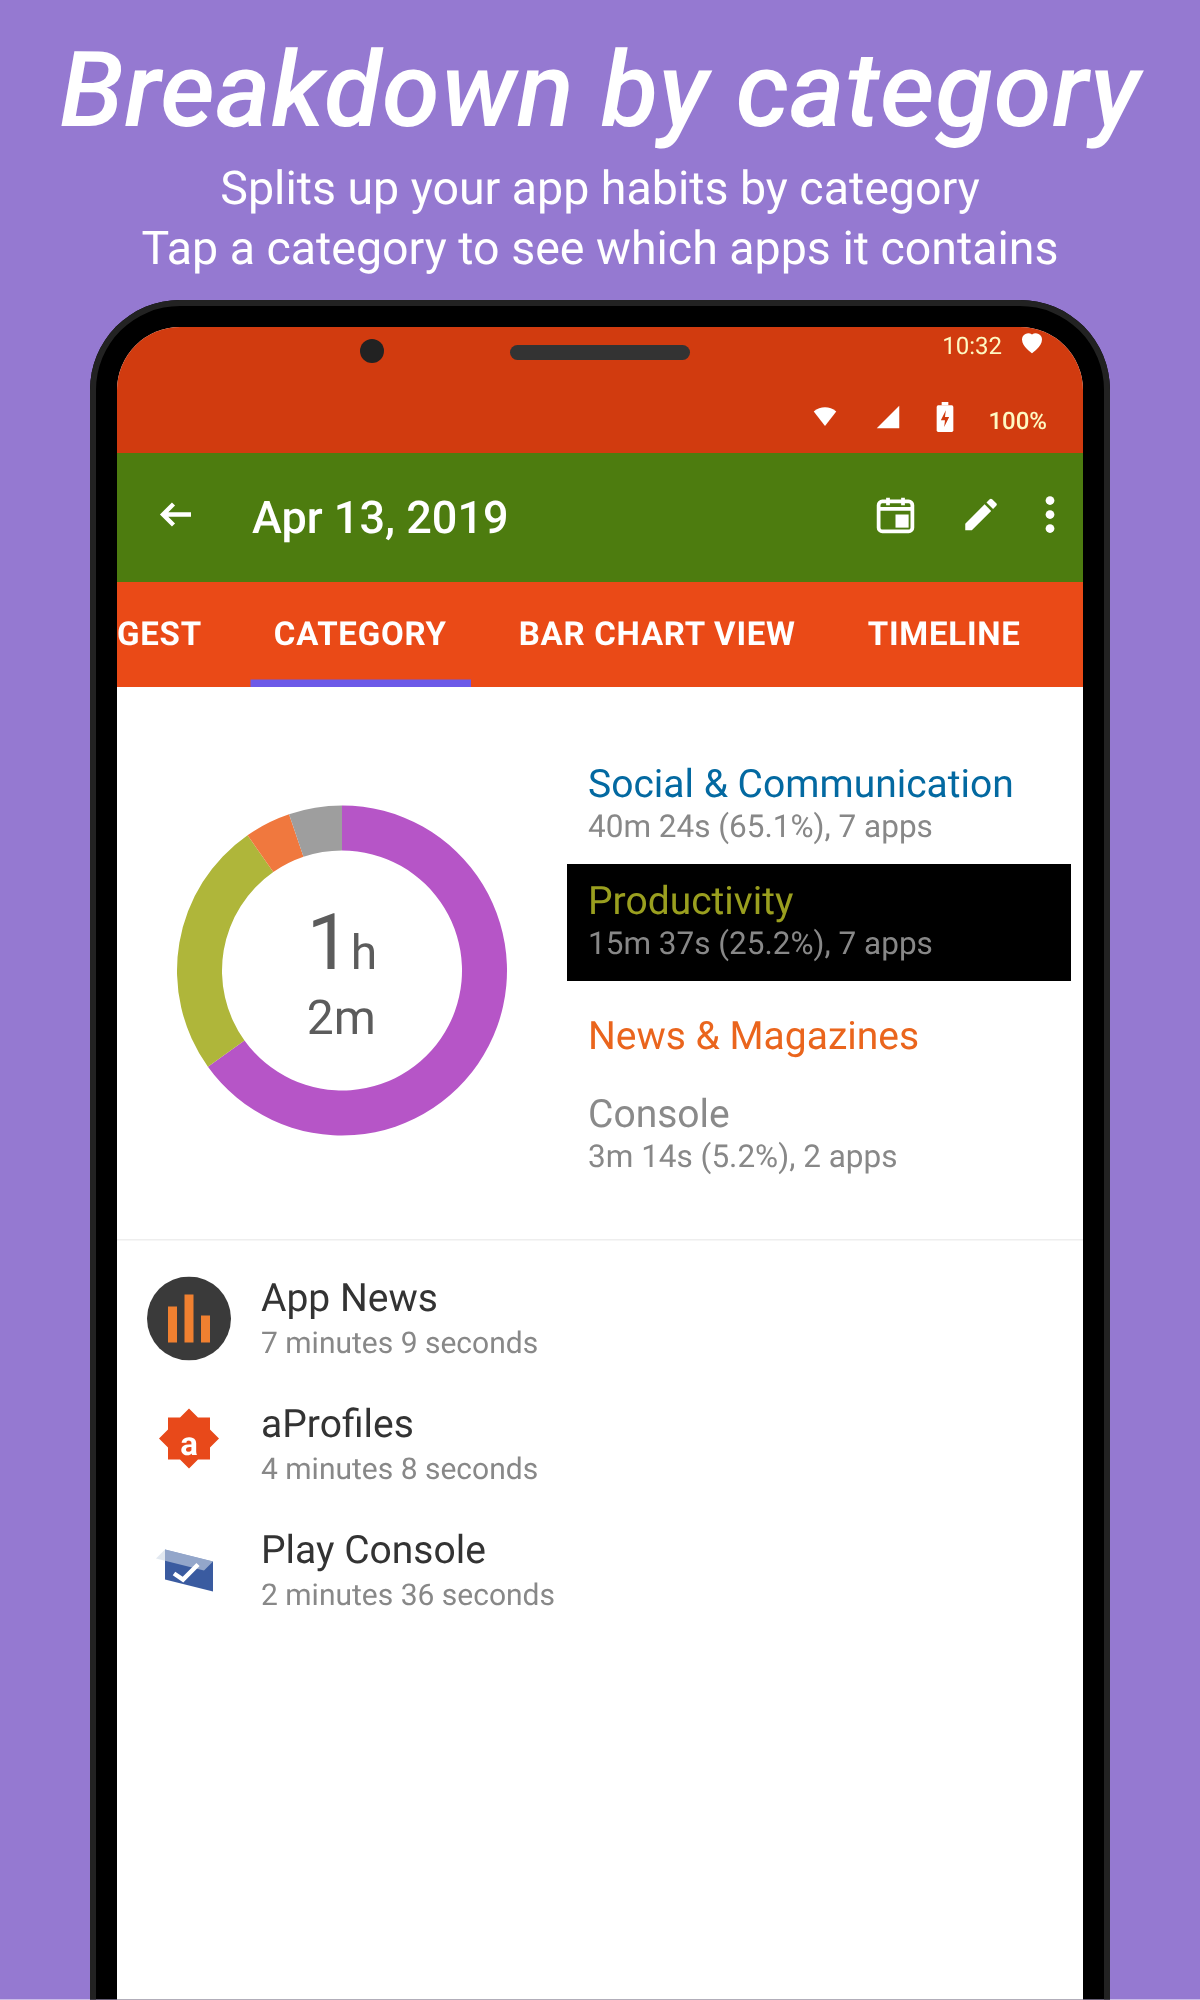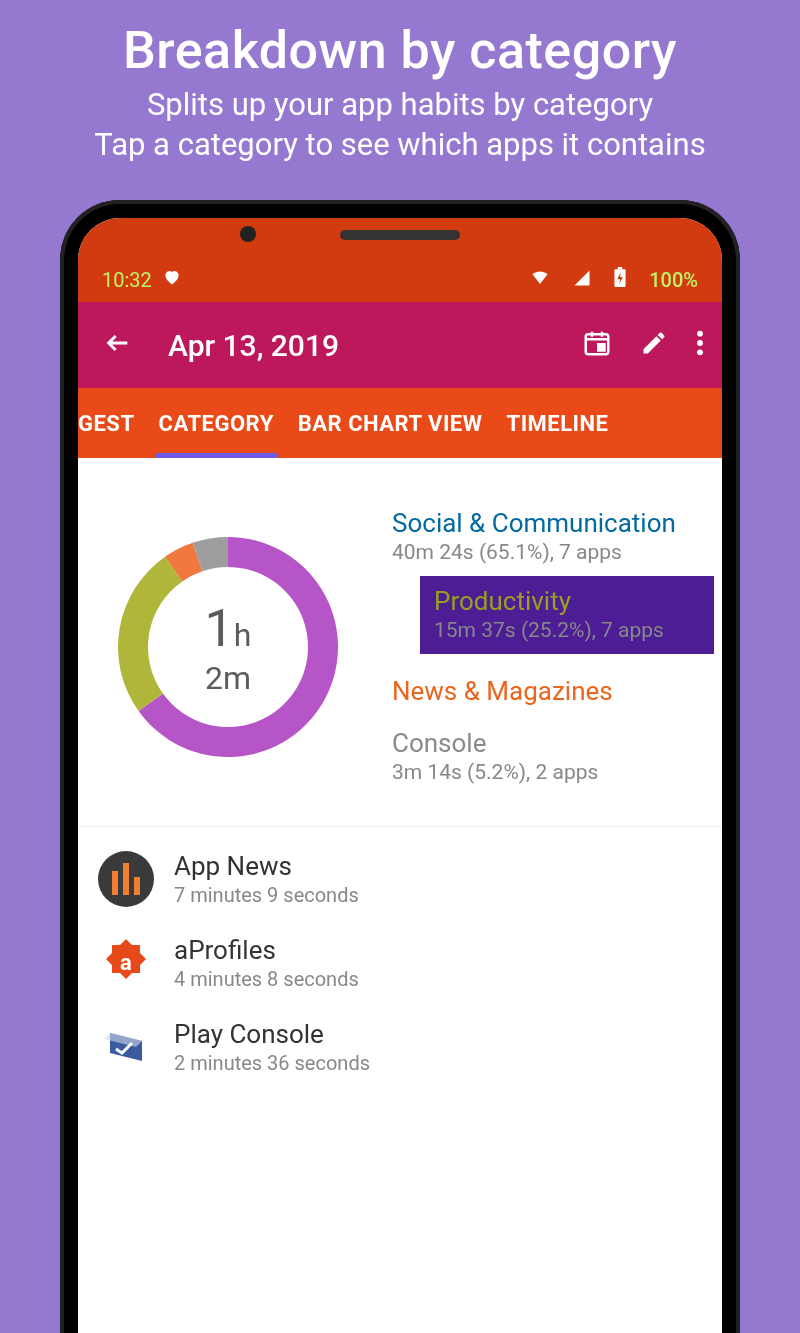"Breakdown by category" .promo-title { font-size: 52px -> 70px; font-style: none -> italic }
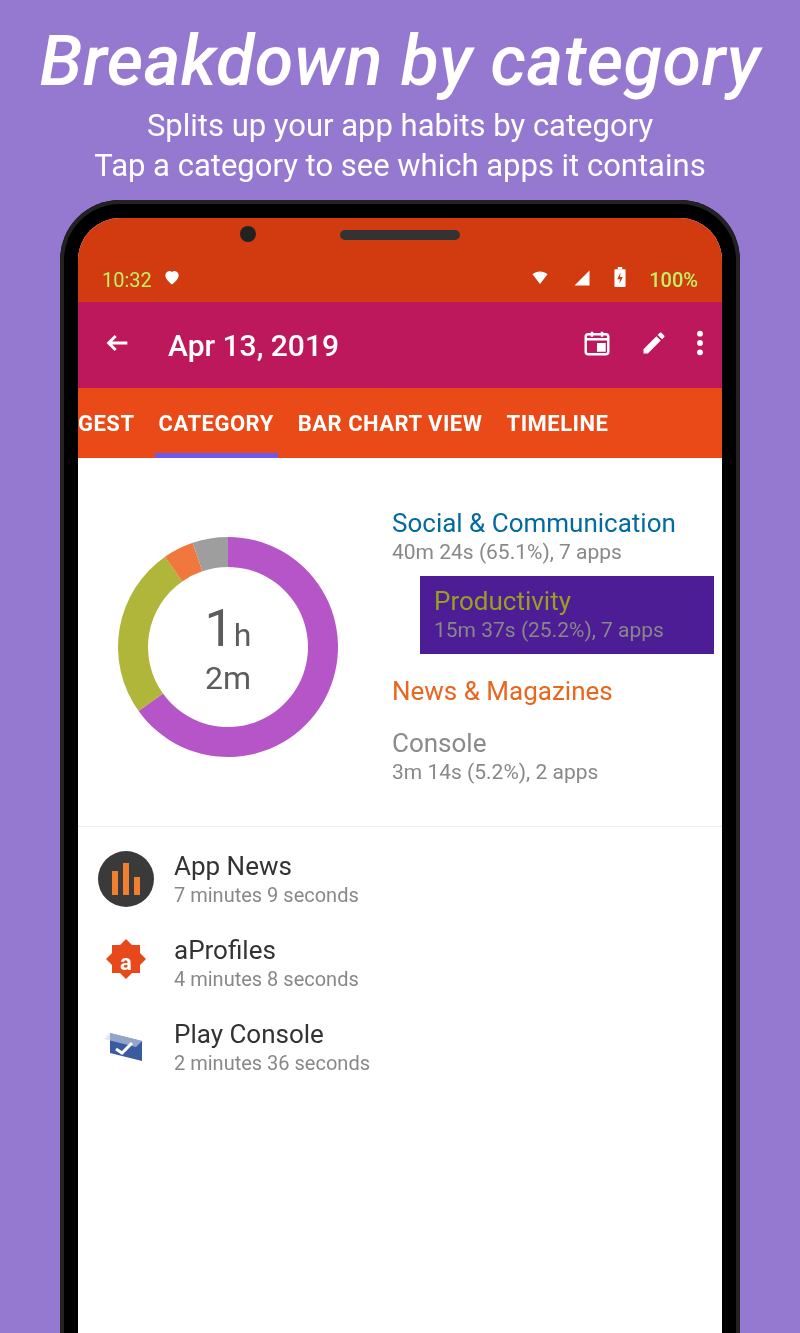"10:32" .status-bar { color: #bef264 -> #fef9c3; flex-direction: none -> column; font-size: 20px -> 16px }
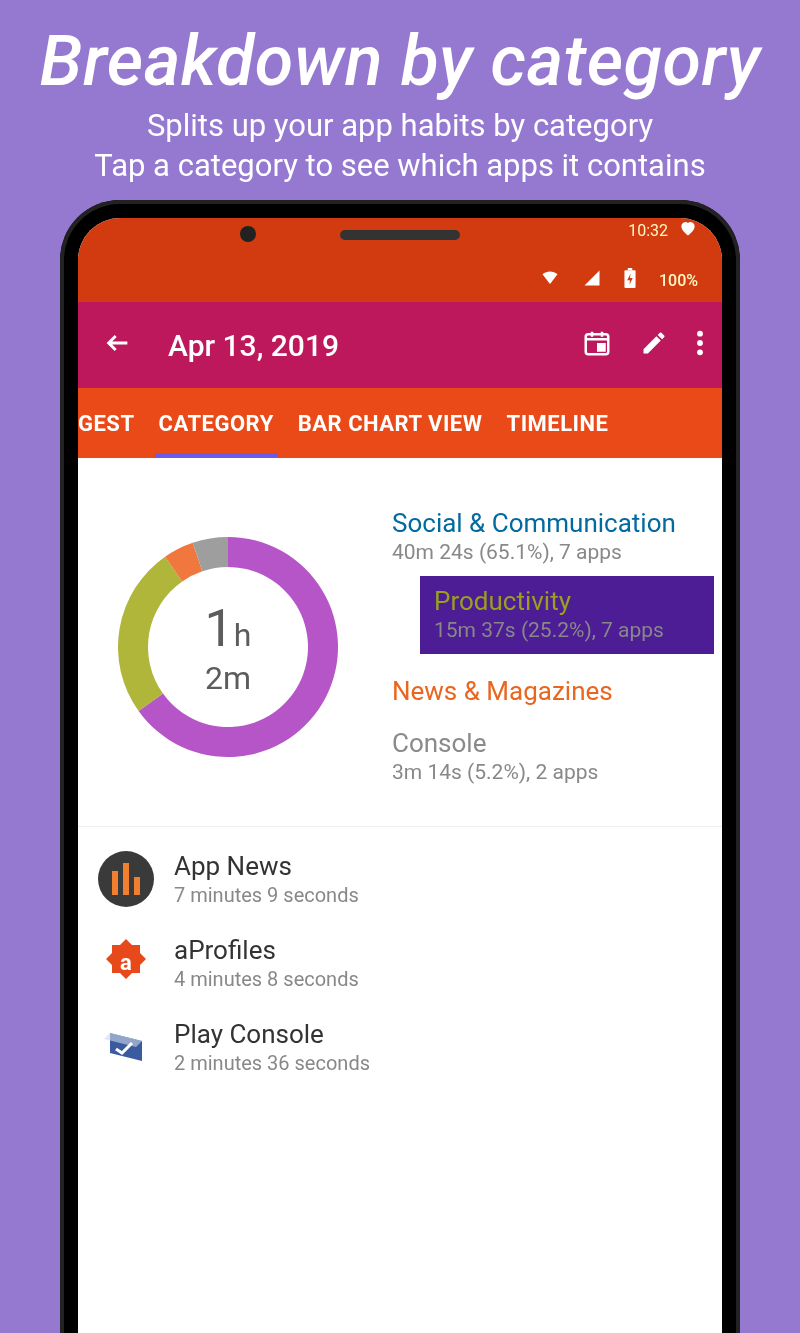"Apr 13, 2019" .toolbar { background: #be185d -> #4d7c0f }
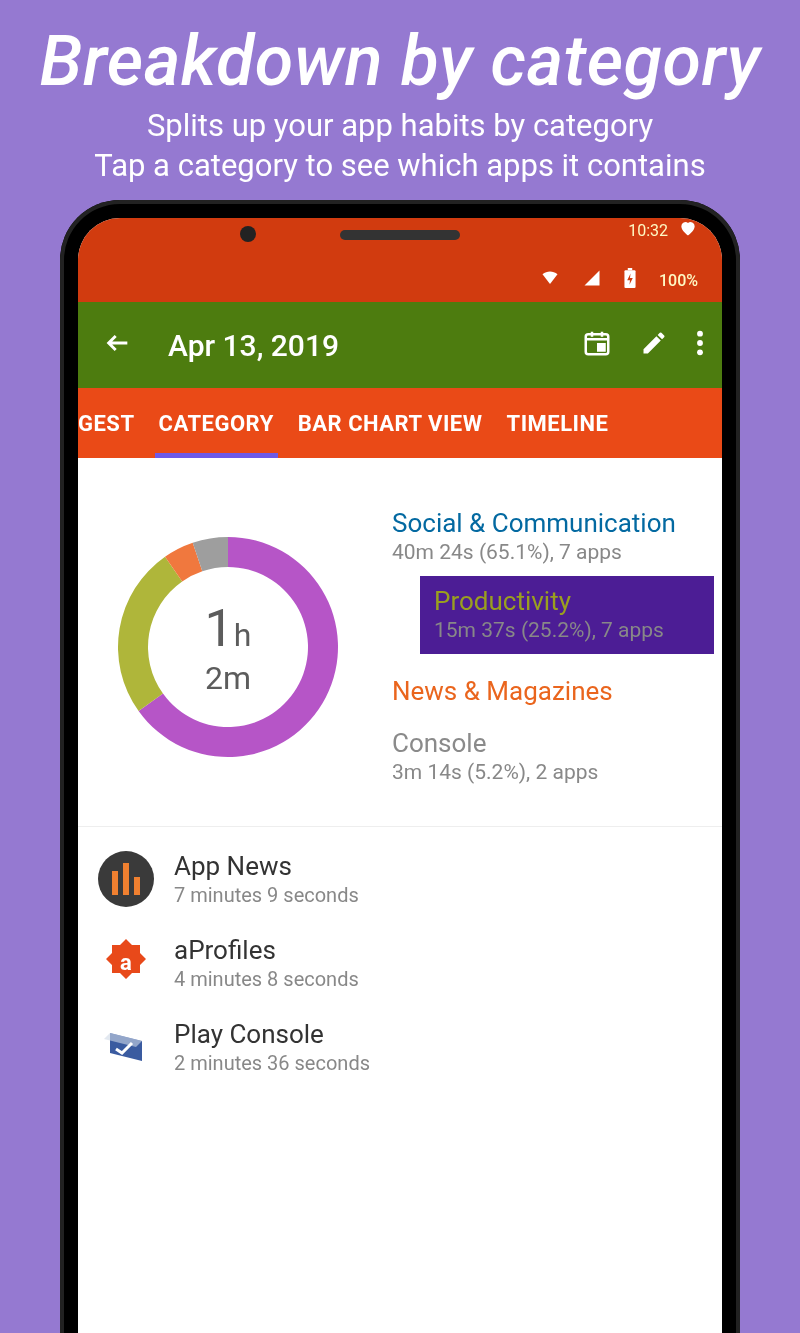"GEST" .tab { padding: 0 12px -> 0 24px }
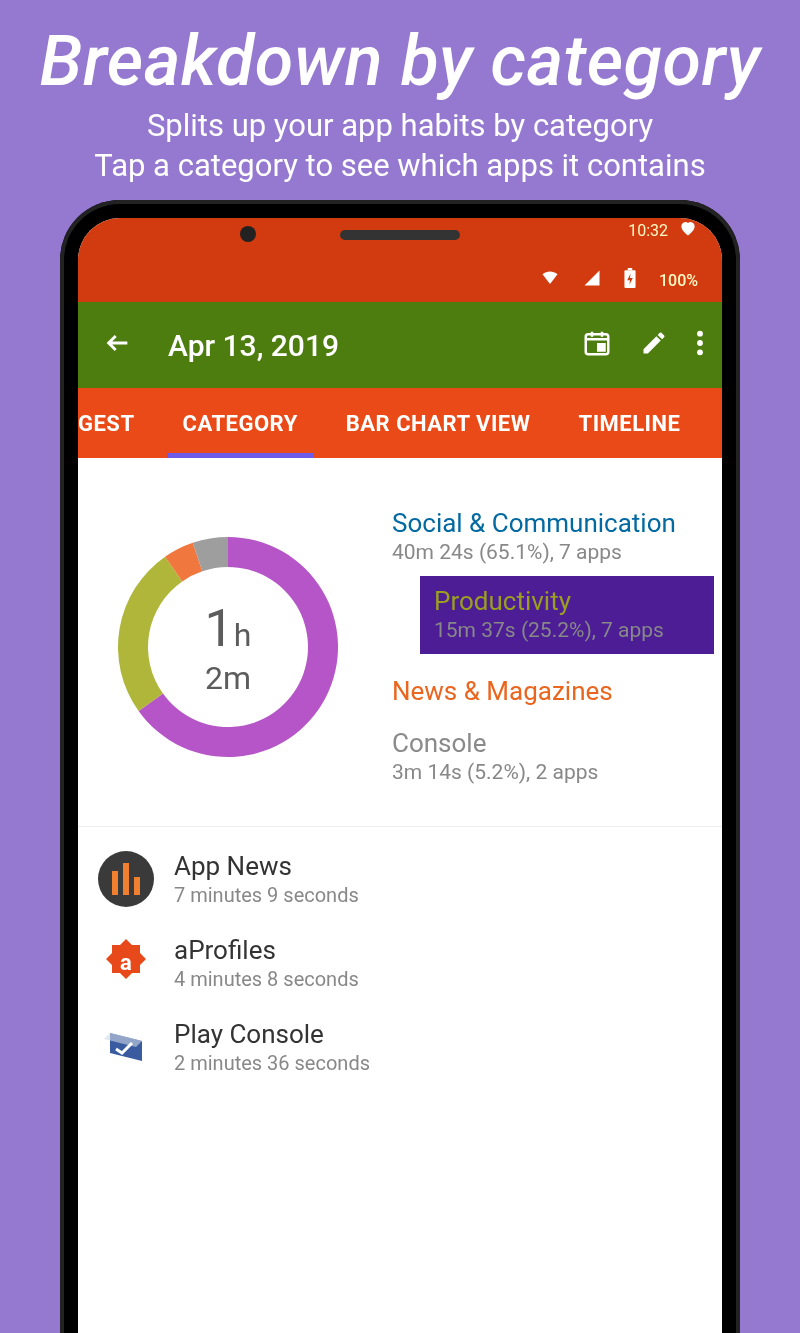"1h" .donut-center { text-align: center -> left }
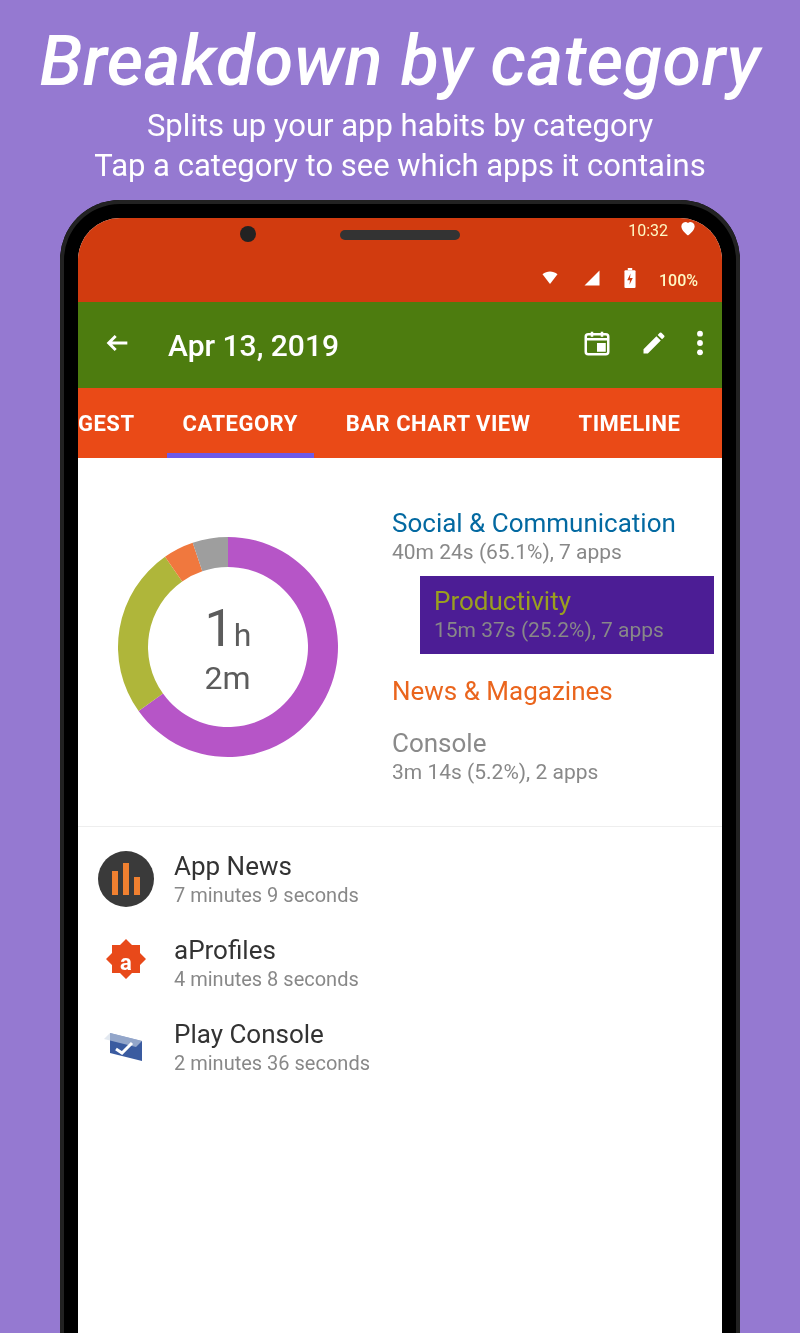"Productivity" .legend-item.highlighted { background: #4c1d95 -> #000000; margin-left: 42px -> none }
